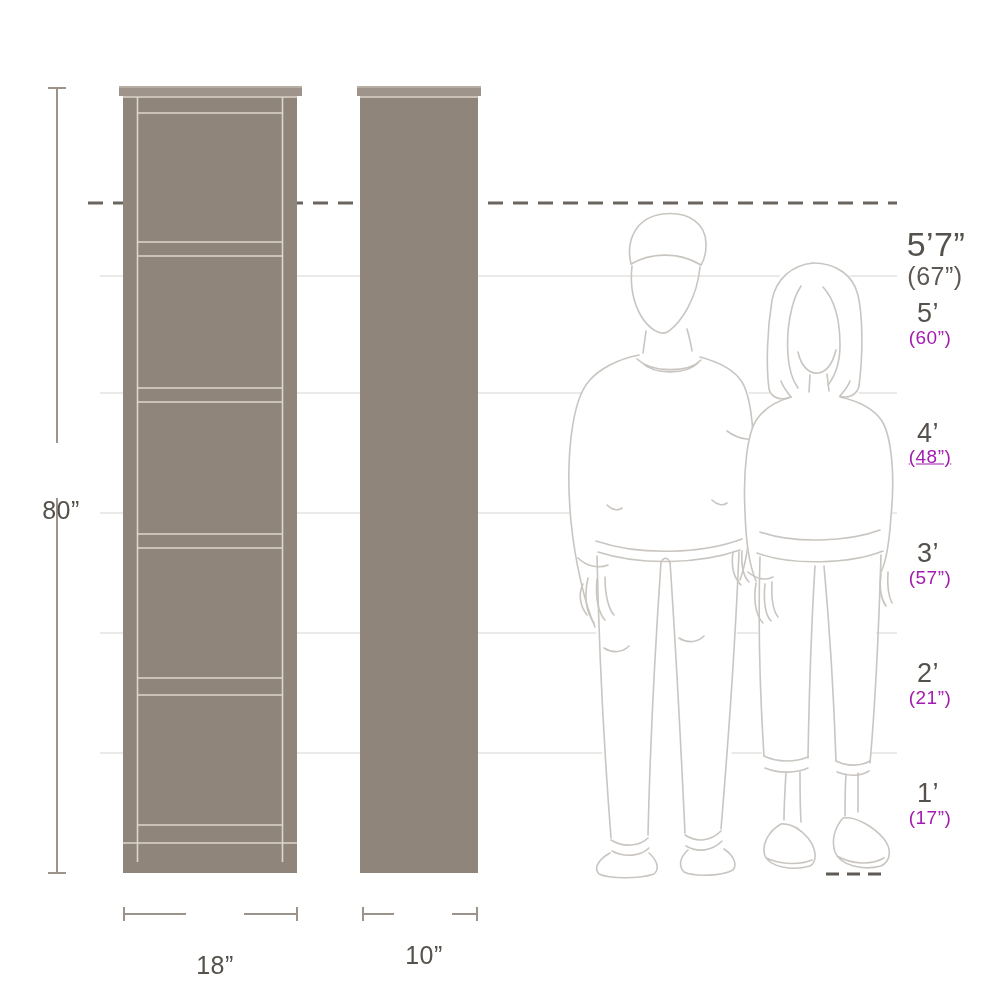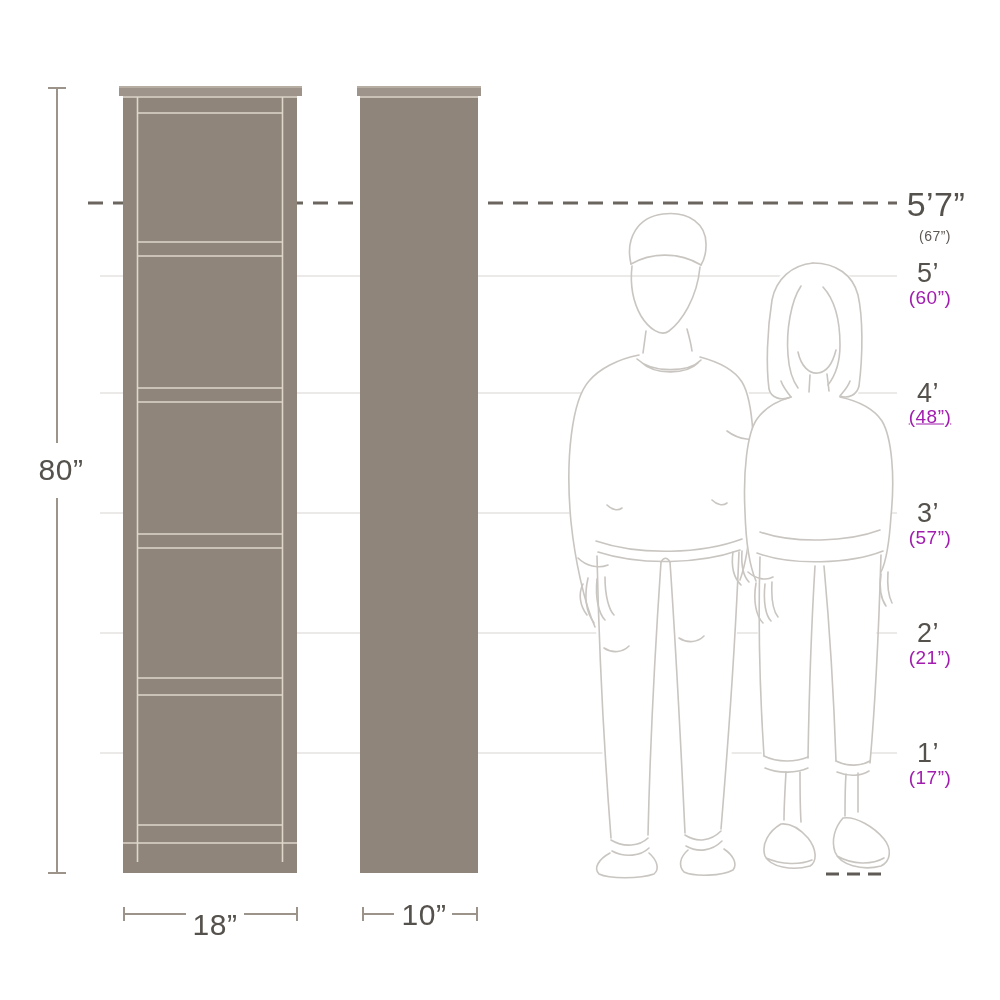"5’7”" .lbl { margin-top: none -> 40px }
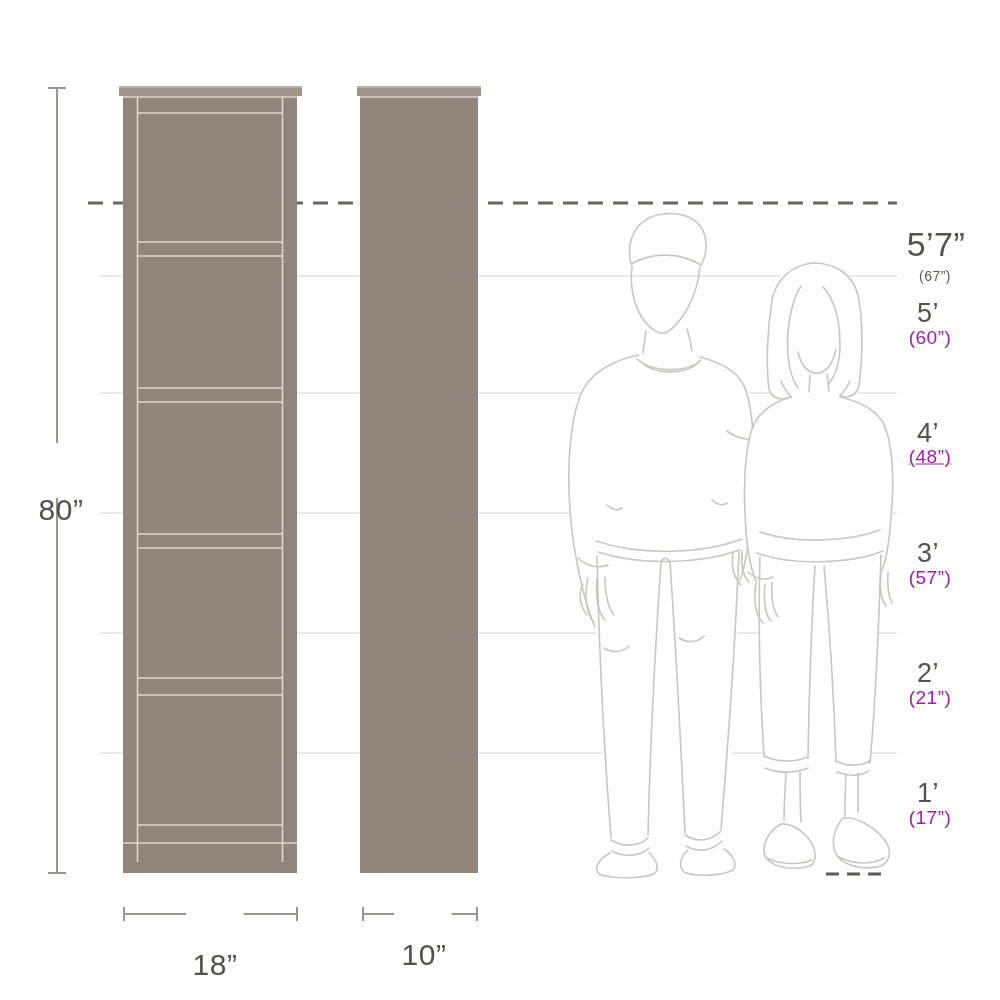"(67”)" .ref-in { font-size: 14px -> 25px }
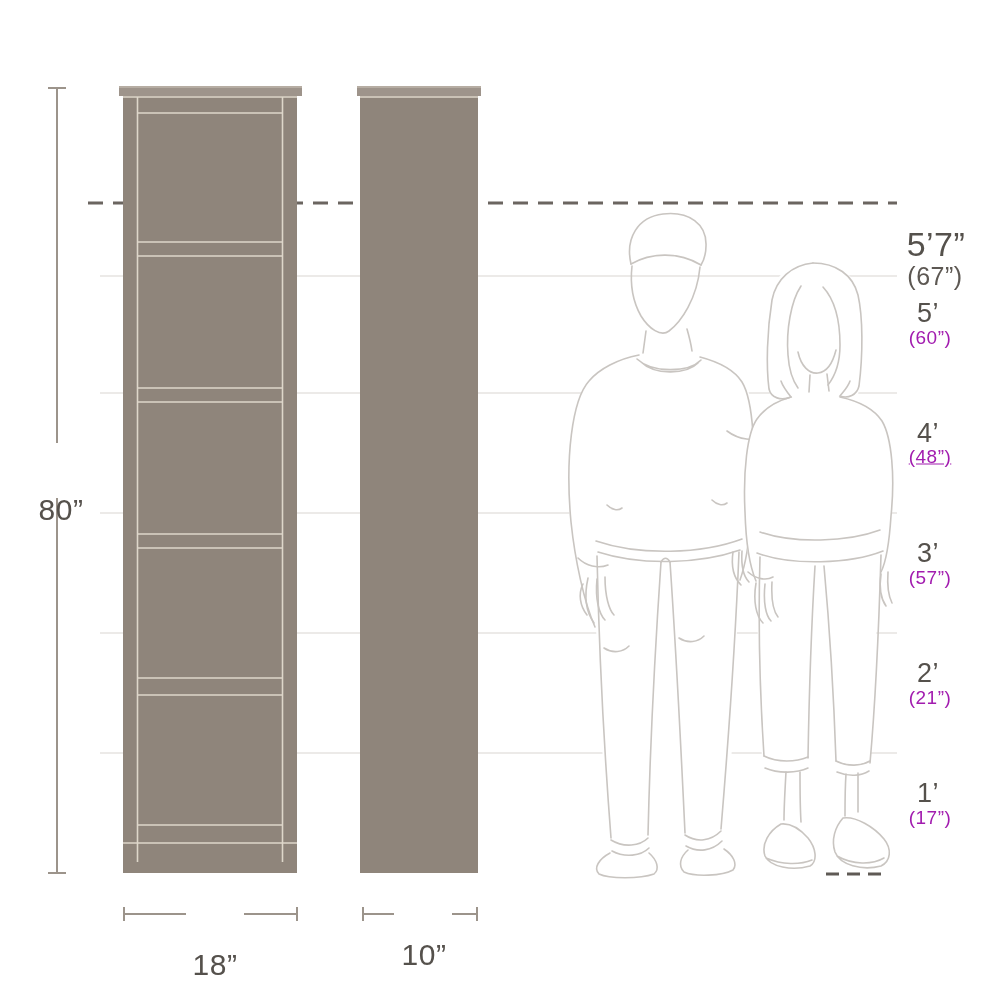"80”" .dim-big { font-size: 30px -> 25px }
